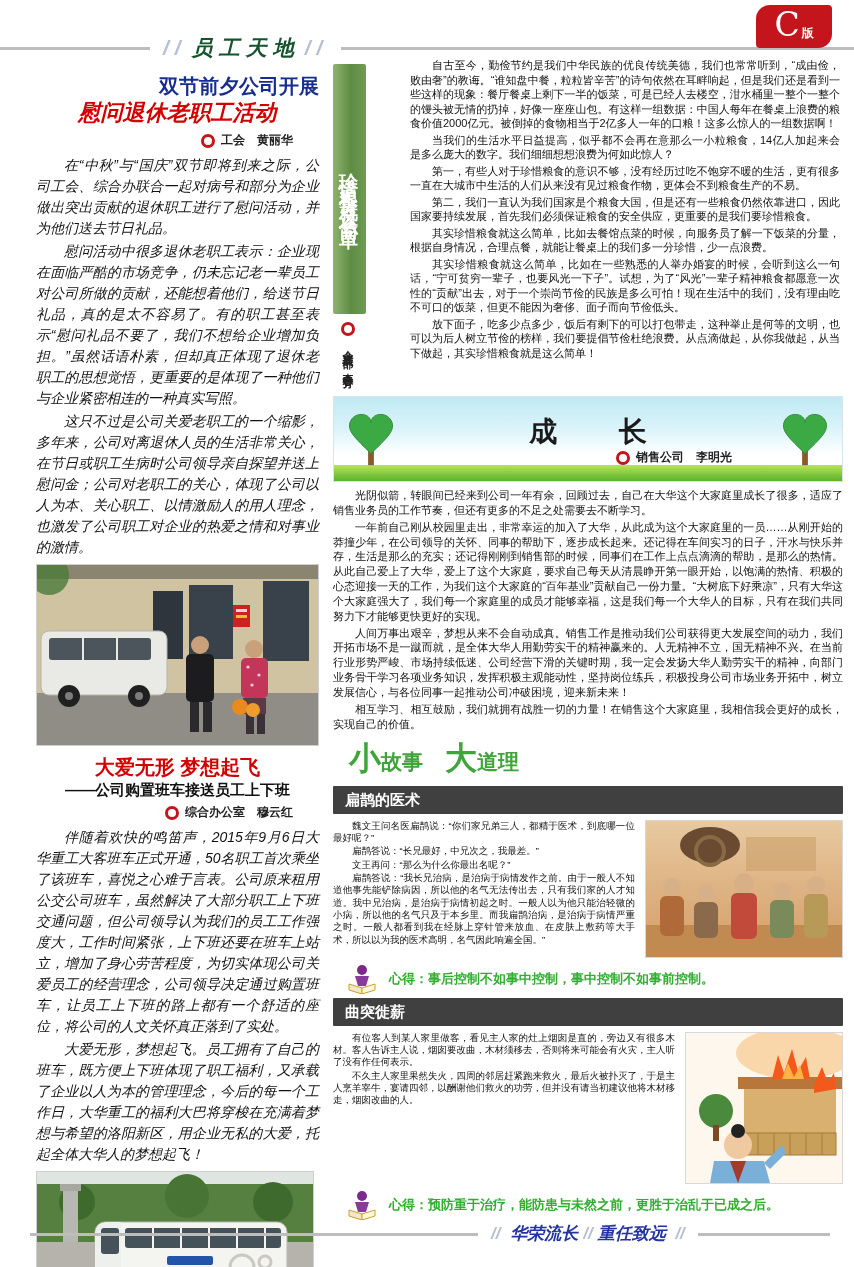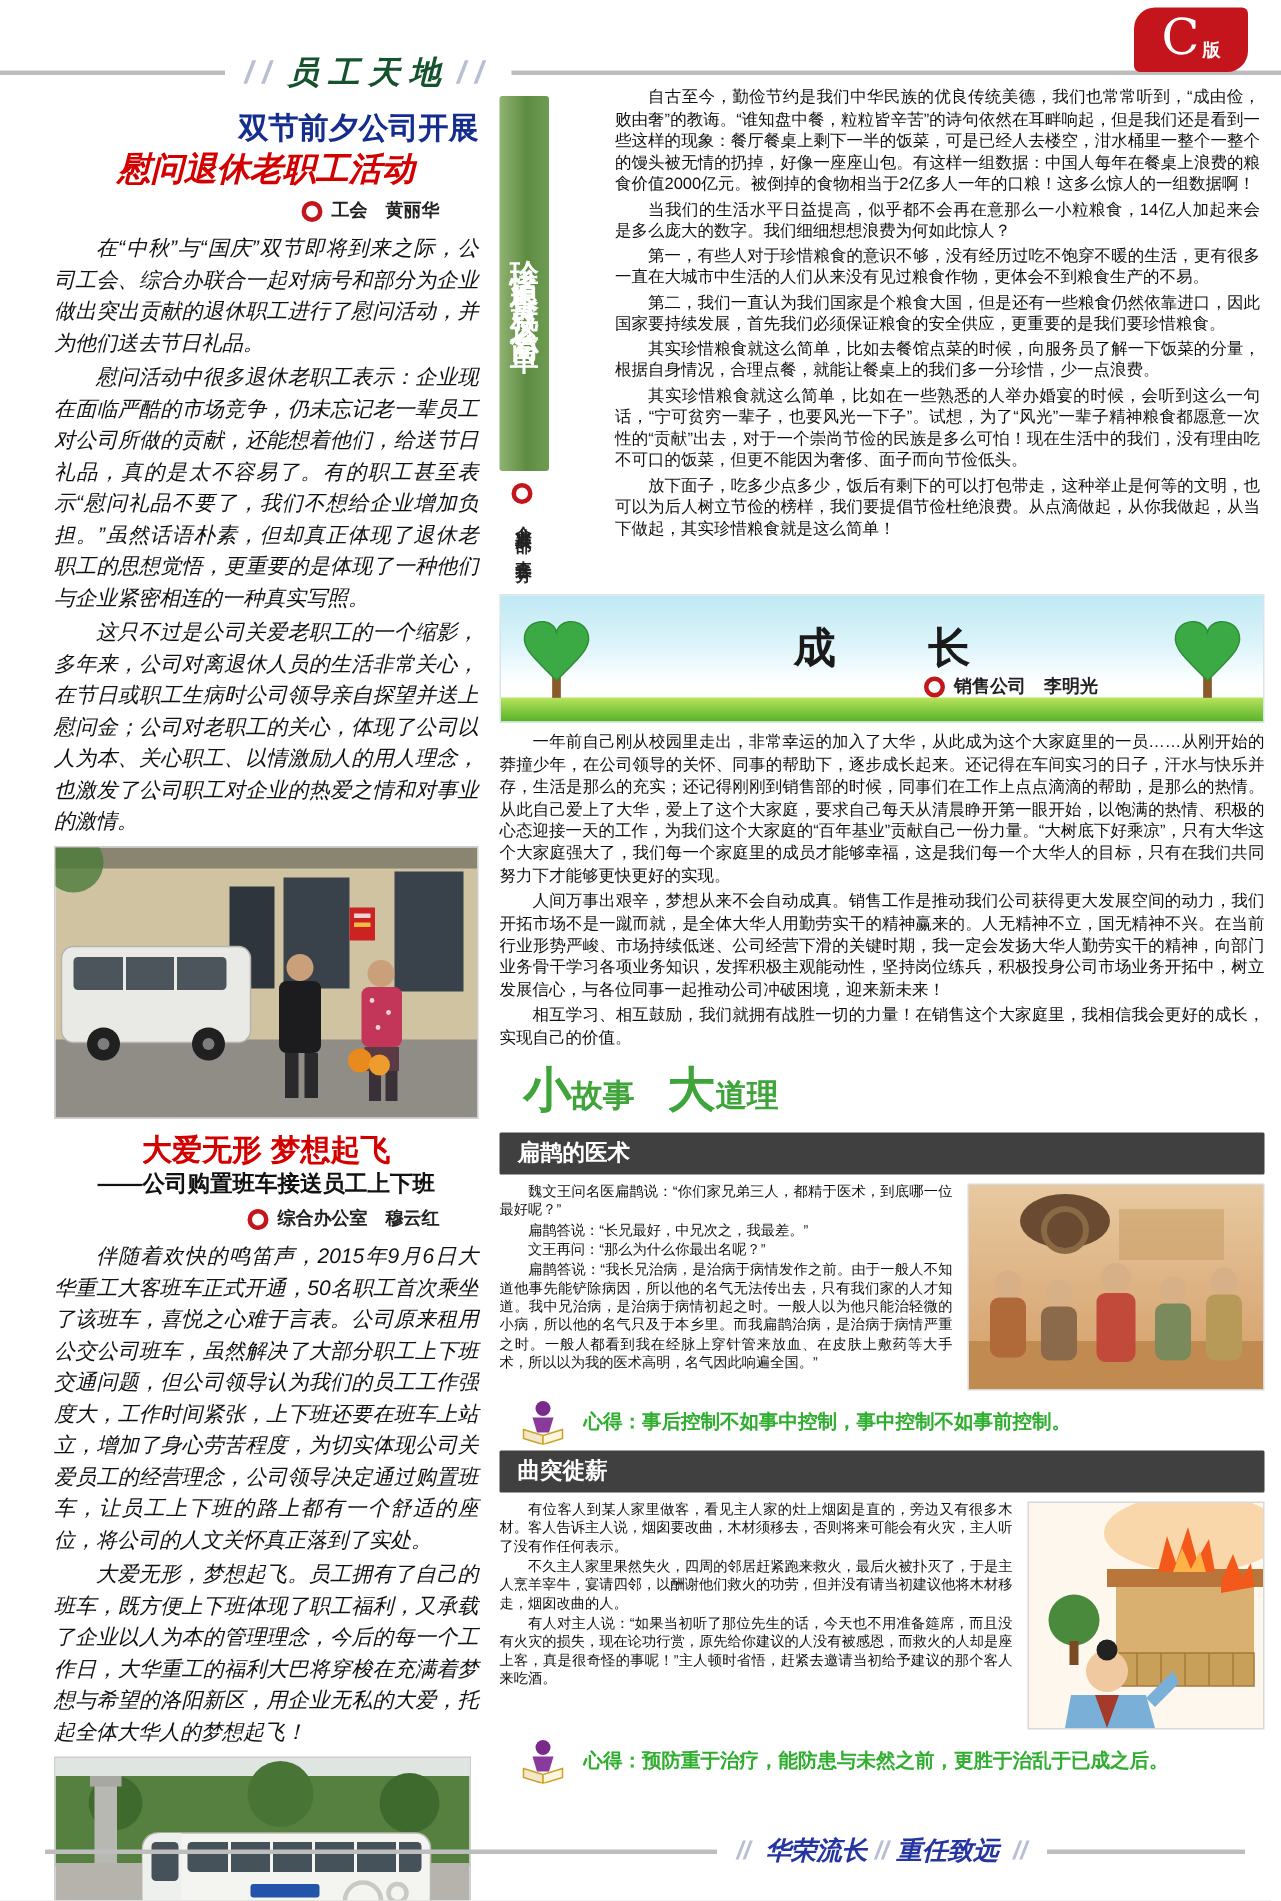"光阴似箭，转眼间已经来到公司一年有余，回顾过去，自己在大华这个大家庭里成长了很多" p.body { html: none -> <p>光阴似箭，转眼间已经来到公司一年有余，回顾过去，自己在大华这个大家庭里成长了很多，适应了销售业务员的工作节奏，但还有更多的不足之处需要去不断学习。</p> }
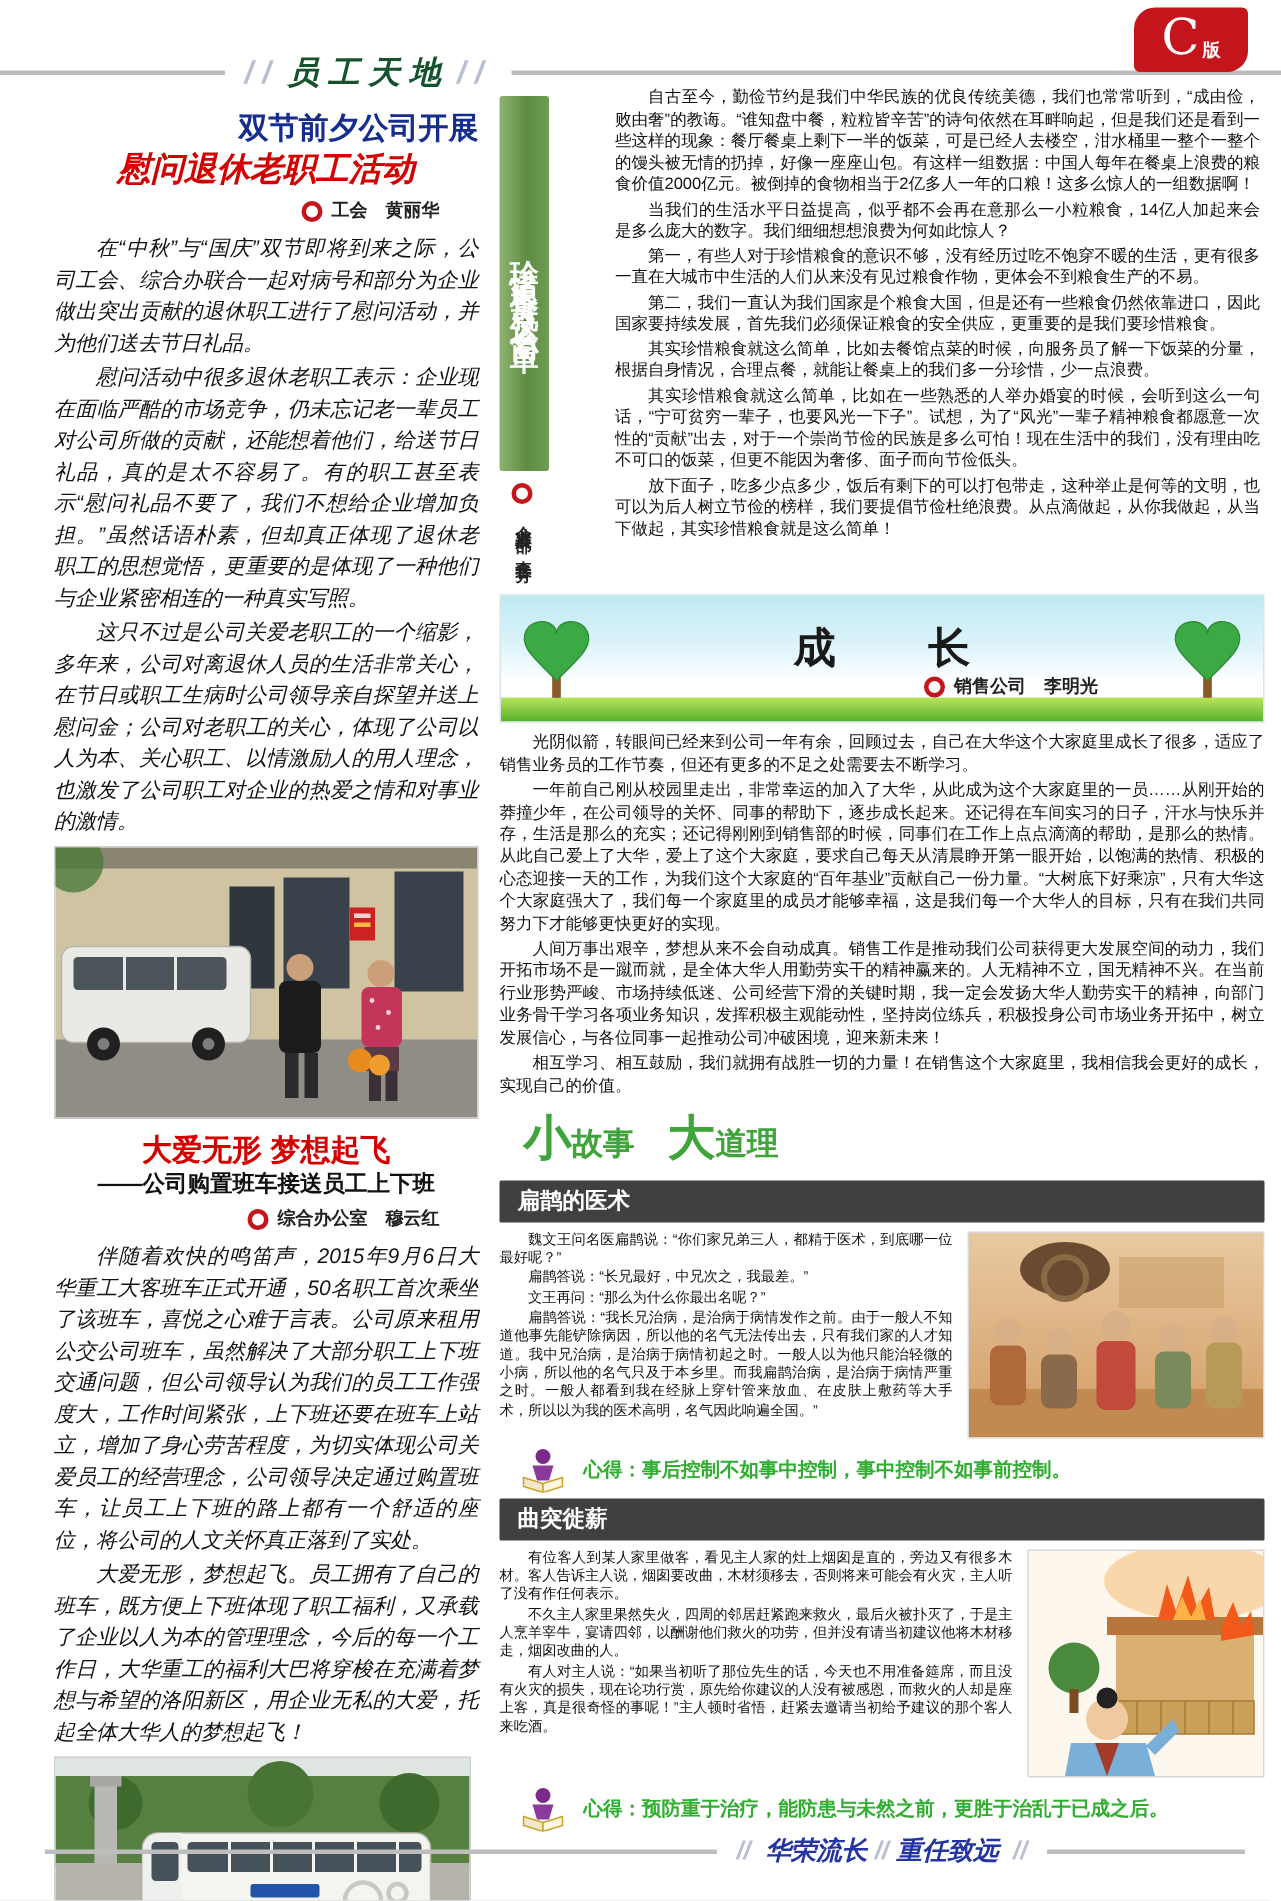"有人对主人说：“如果当初听了那位先生的话，今天也不用准备筵席，而且没有火灾的损失" p.body { html: <p>有人对主人说：“如果当初听了那位先生的话，今天也不用准备筵席，而且没有火灾的损失，现在论功行赏，原先给你建议的人没有被感恩，而救火的人却是座上客，真是很奇怪的事呢！”主人顿时省悟，赶紧去邀请当初给予建议的那个客人来吃酒。</p> -> none }
